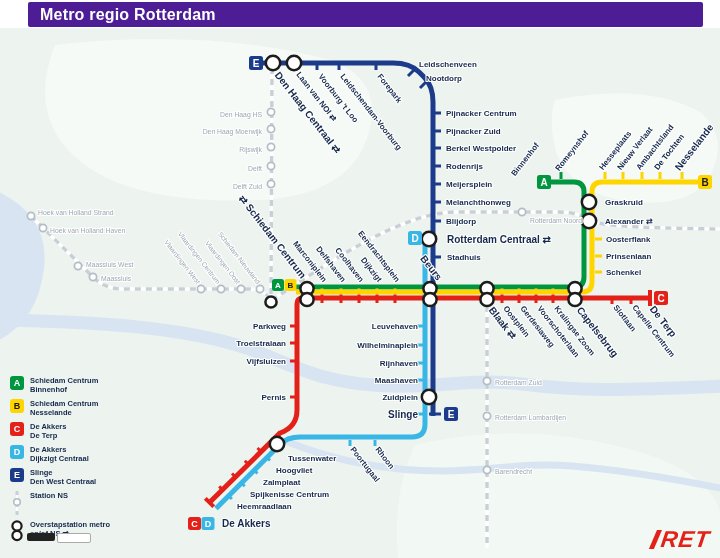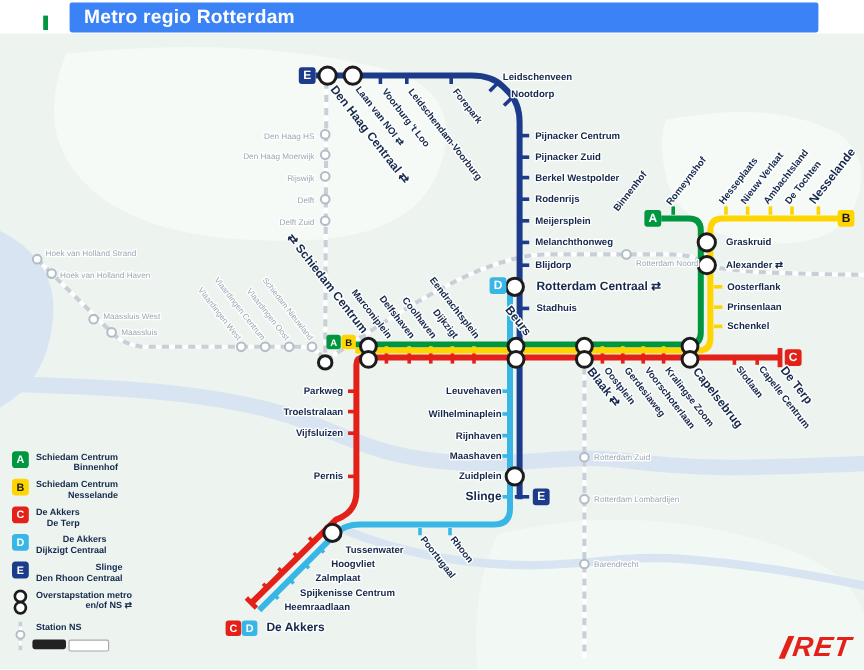"Metro regio Rotterdam" .header-bar { background: #3b82f6 -> #4c1d95; left: 58px -> 28px; width: 624px -> 675px }
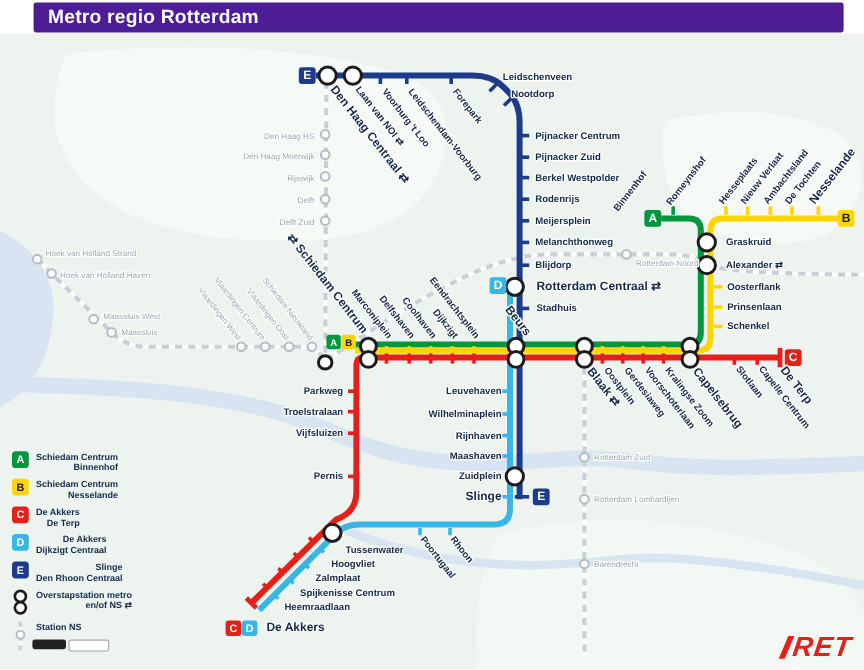"Schiedam Centrum" .ltxt { text-align: right -> none }
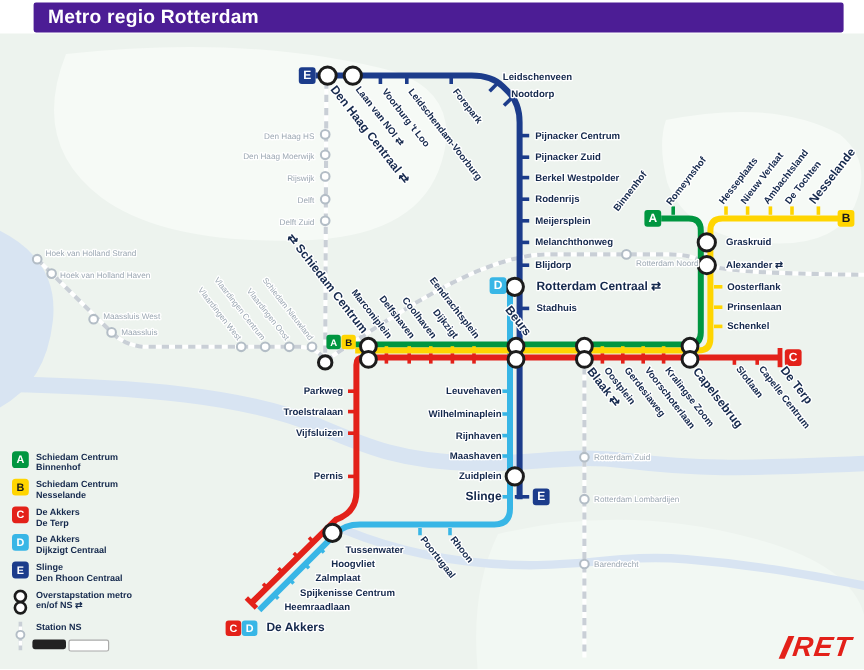"Den Rhoon Centraal" div { text: Rhoon -> West }
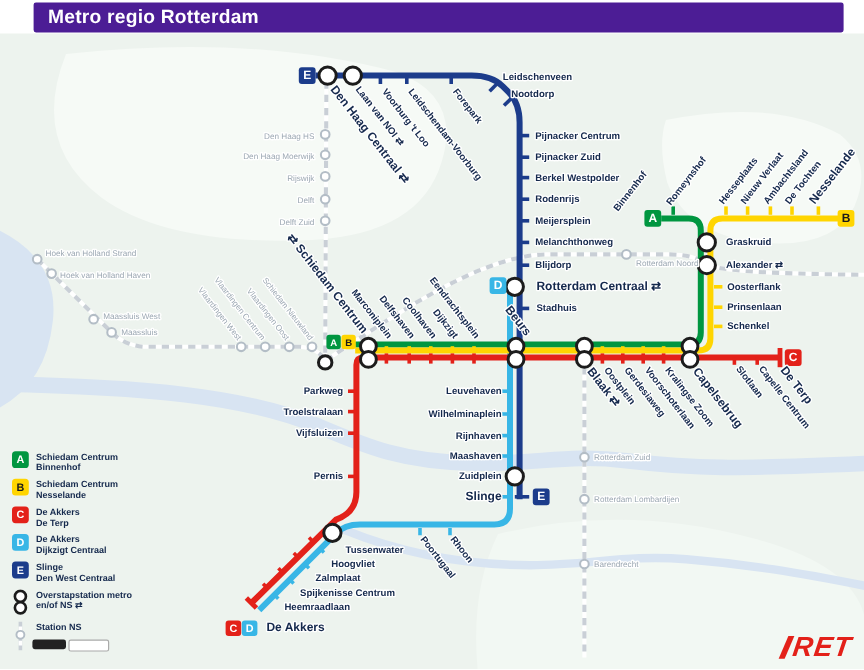"Overstapstation metro" div.lrow { order: before "Station NS" -> after "Station NS" }
